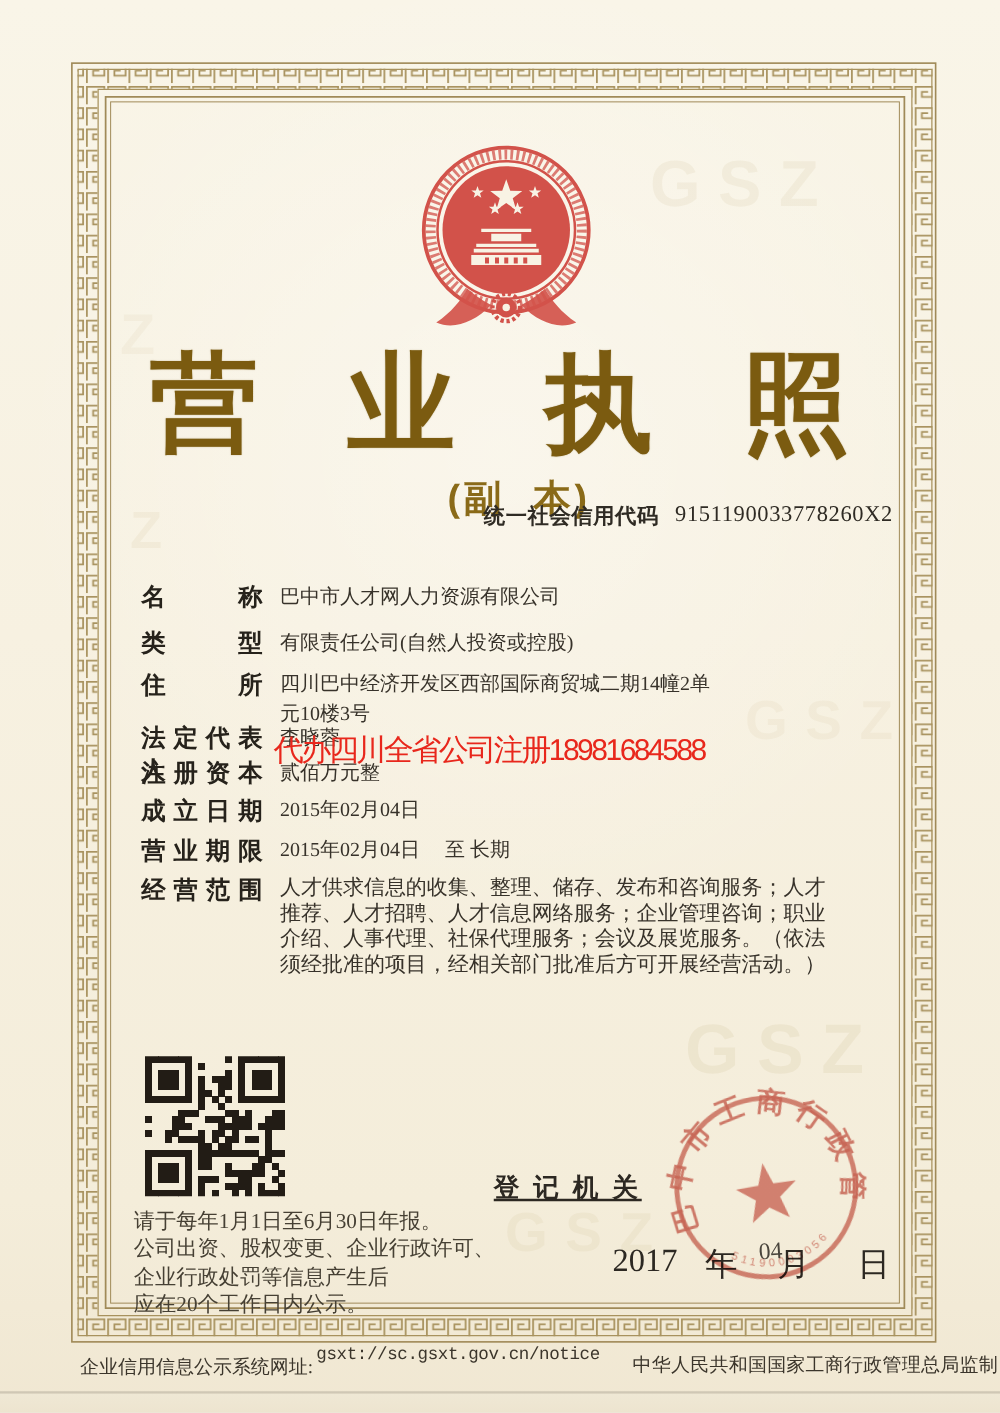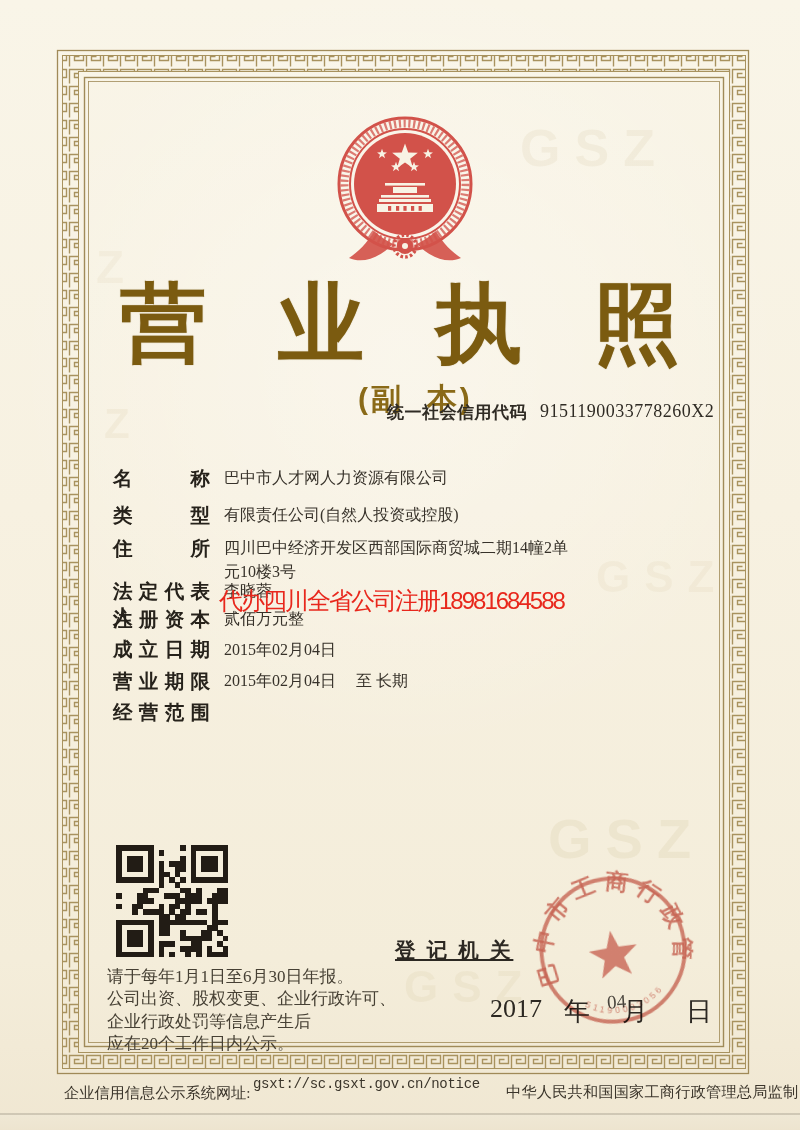"成立日期" .field-row:nth-of-type(6) { align-items: flex-end -> none }
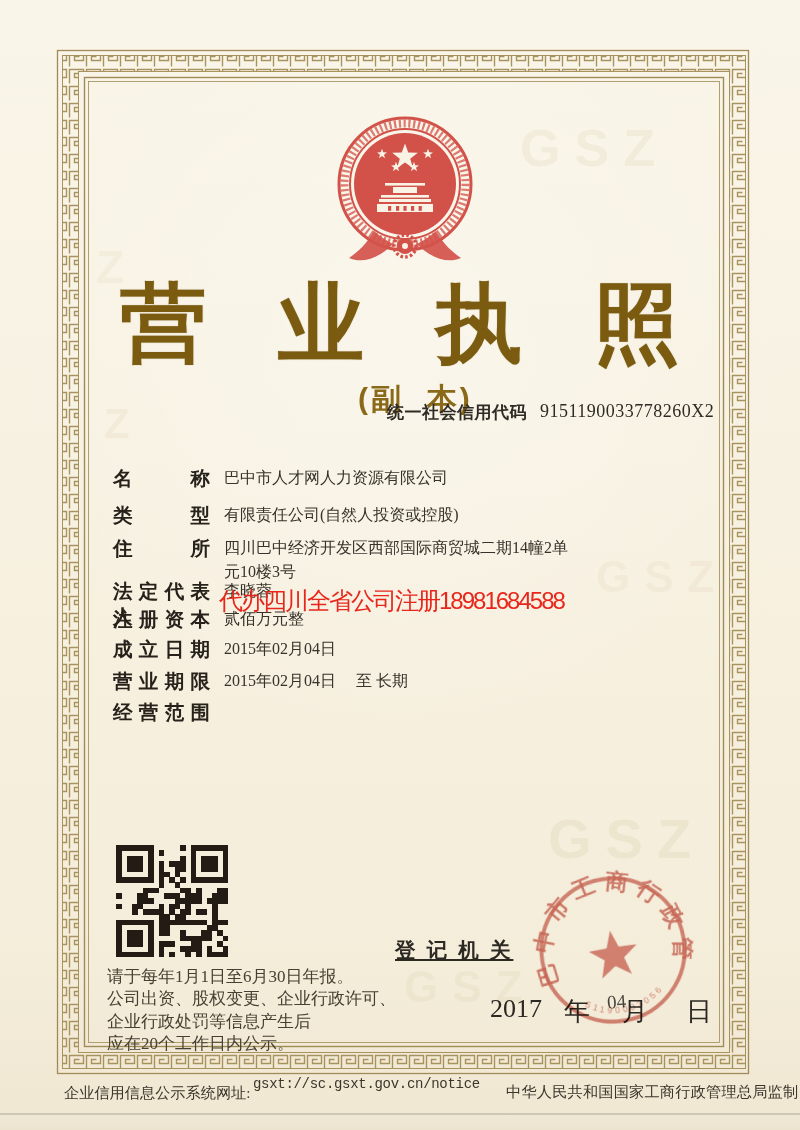"人才供求信息的收集、整理、储存、发布和咨询服务；人才" span.field-value { html: none -> <span>人才供求信息的收集、整理、储存、发布和咨询服务；人才 推荐、人才招聘、人才信息网络服务；企业管理咨询；职业 介绍、人事代理、社保代理服务；会议及展览服务。（依法 须经批准的项目，经相关部门批准后方可开展经营活动。）</span> }
